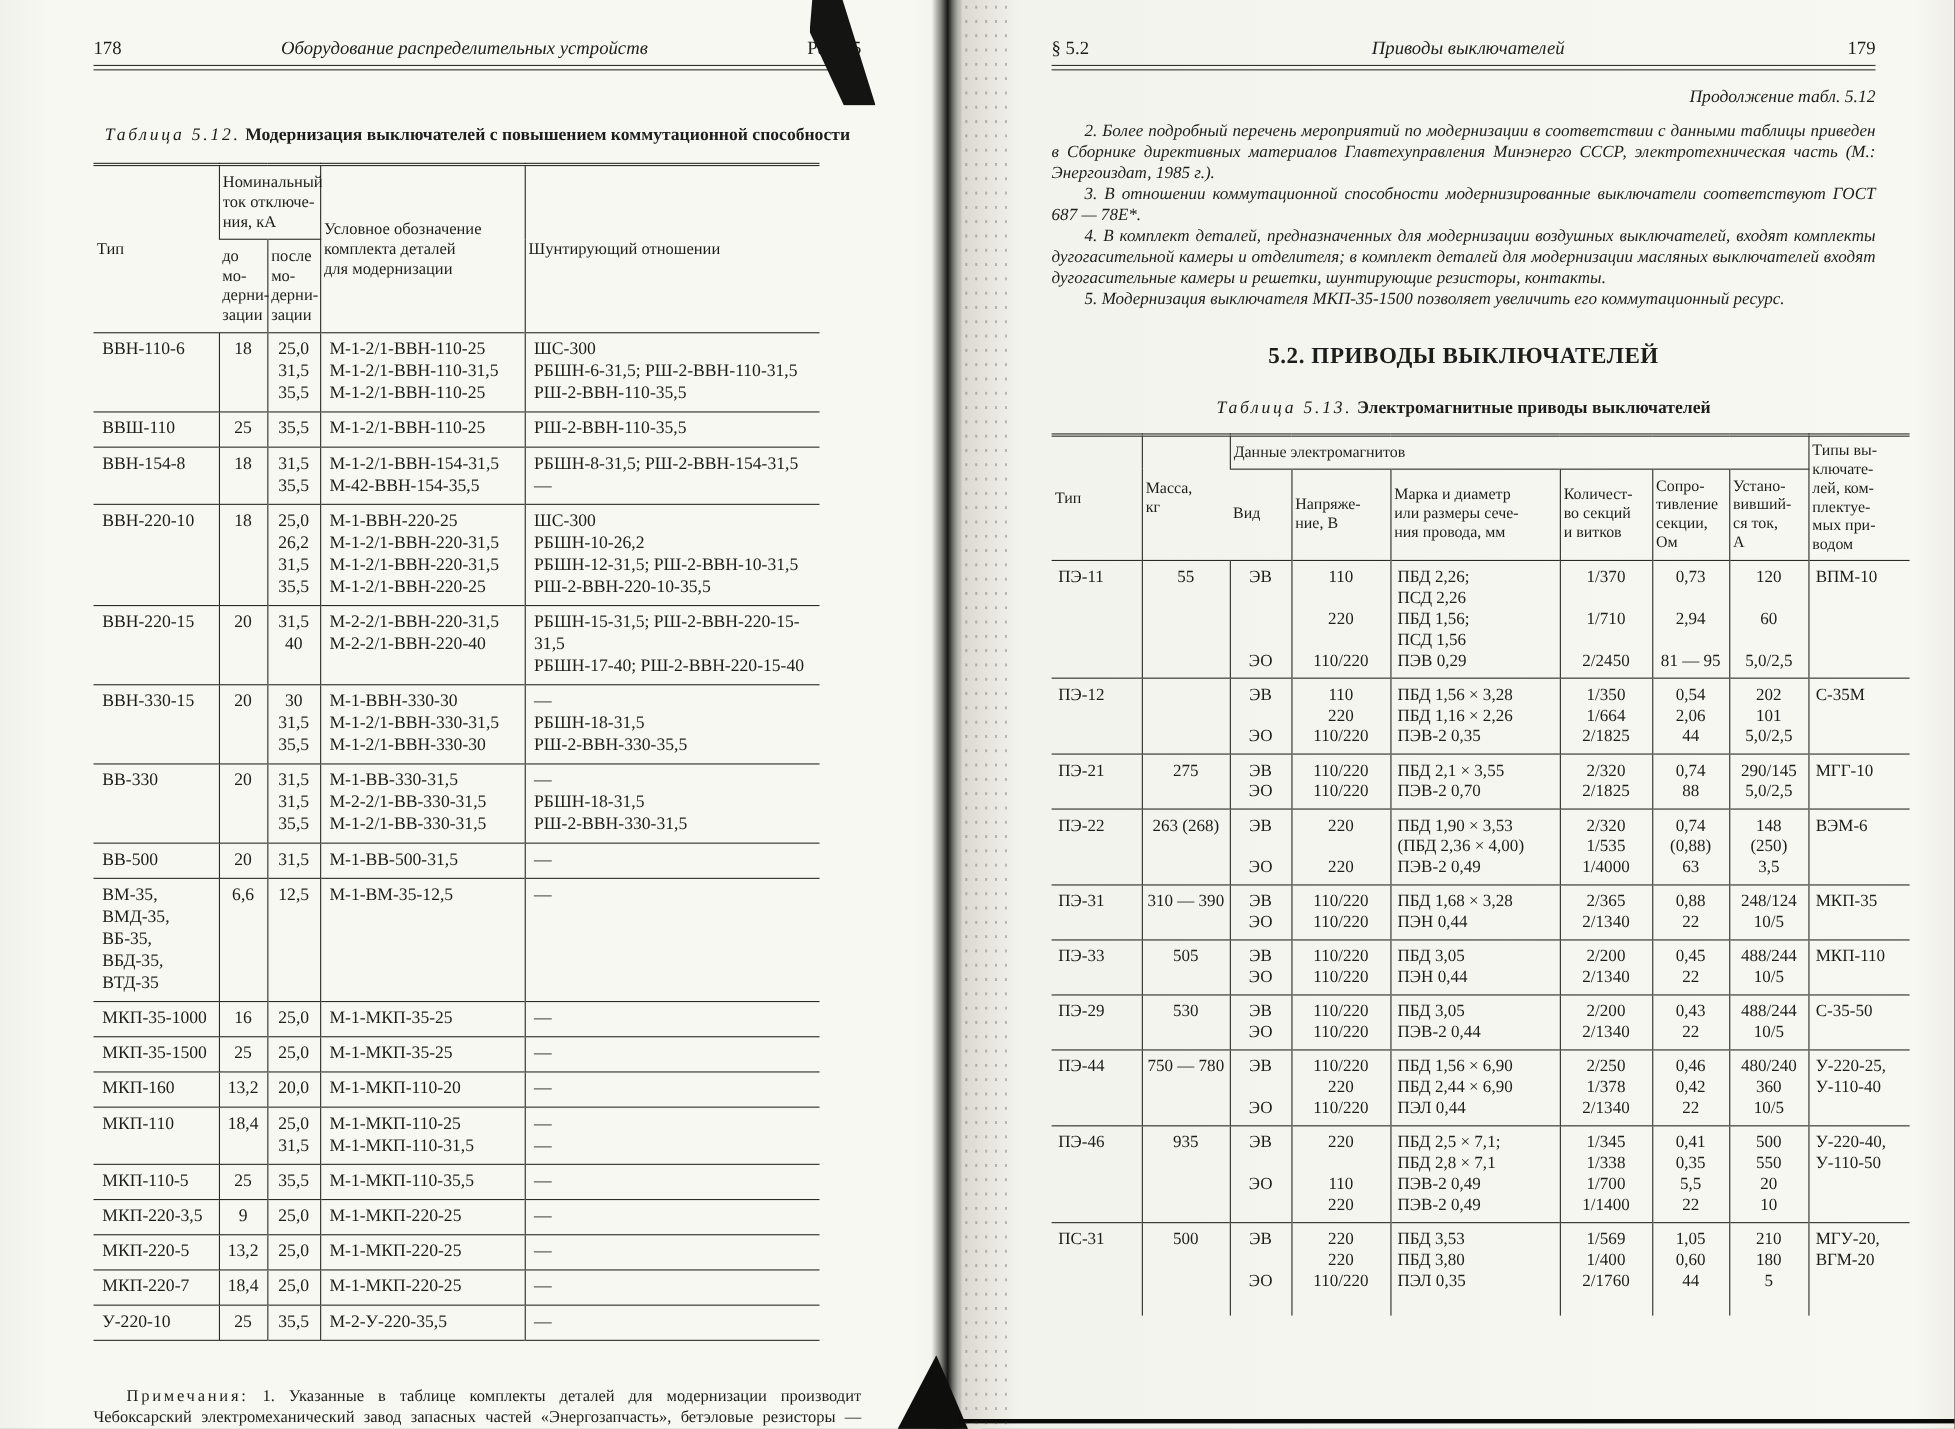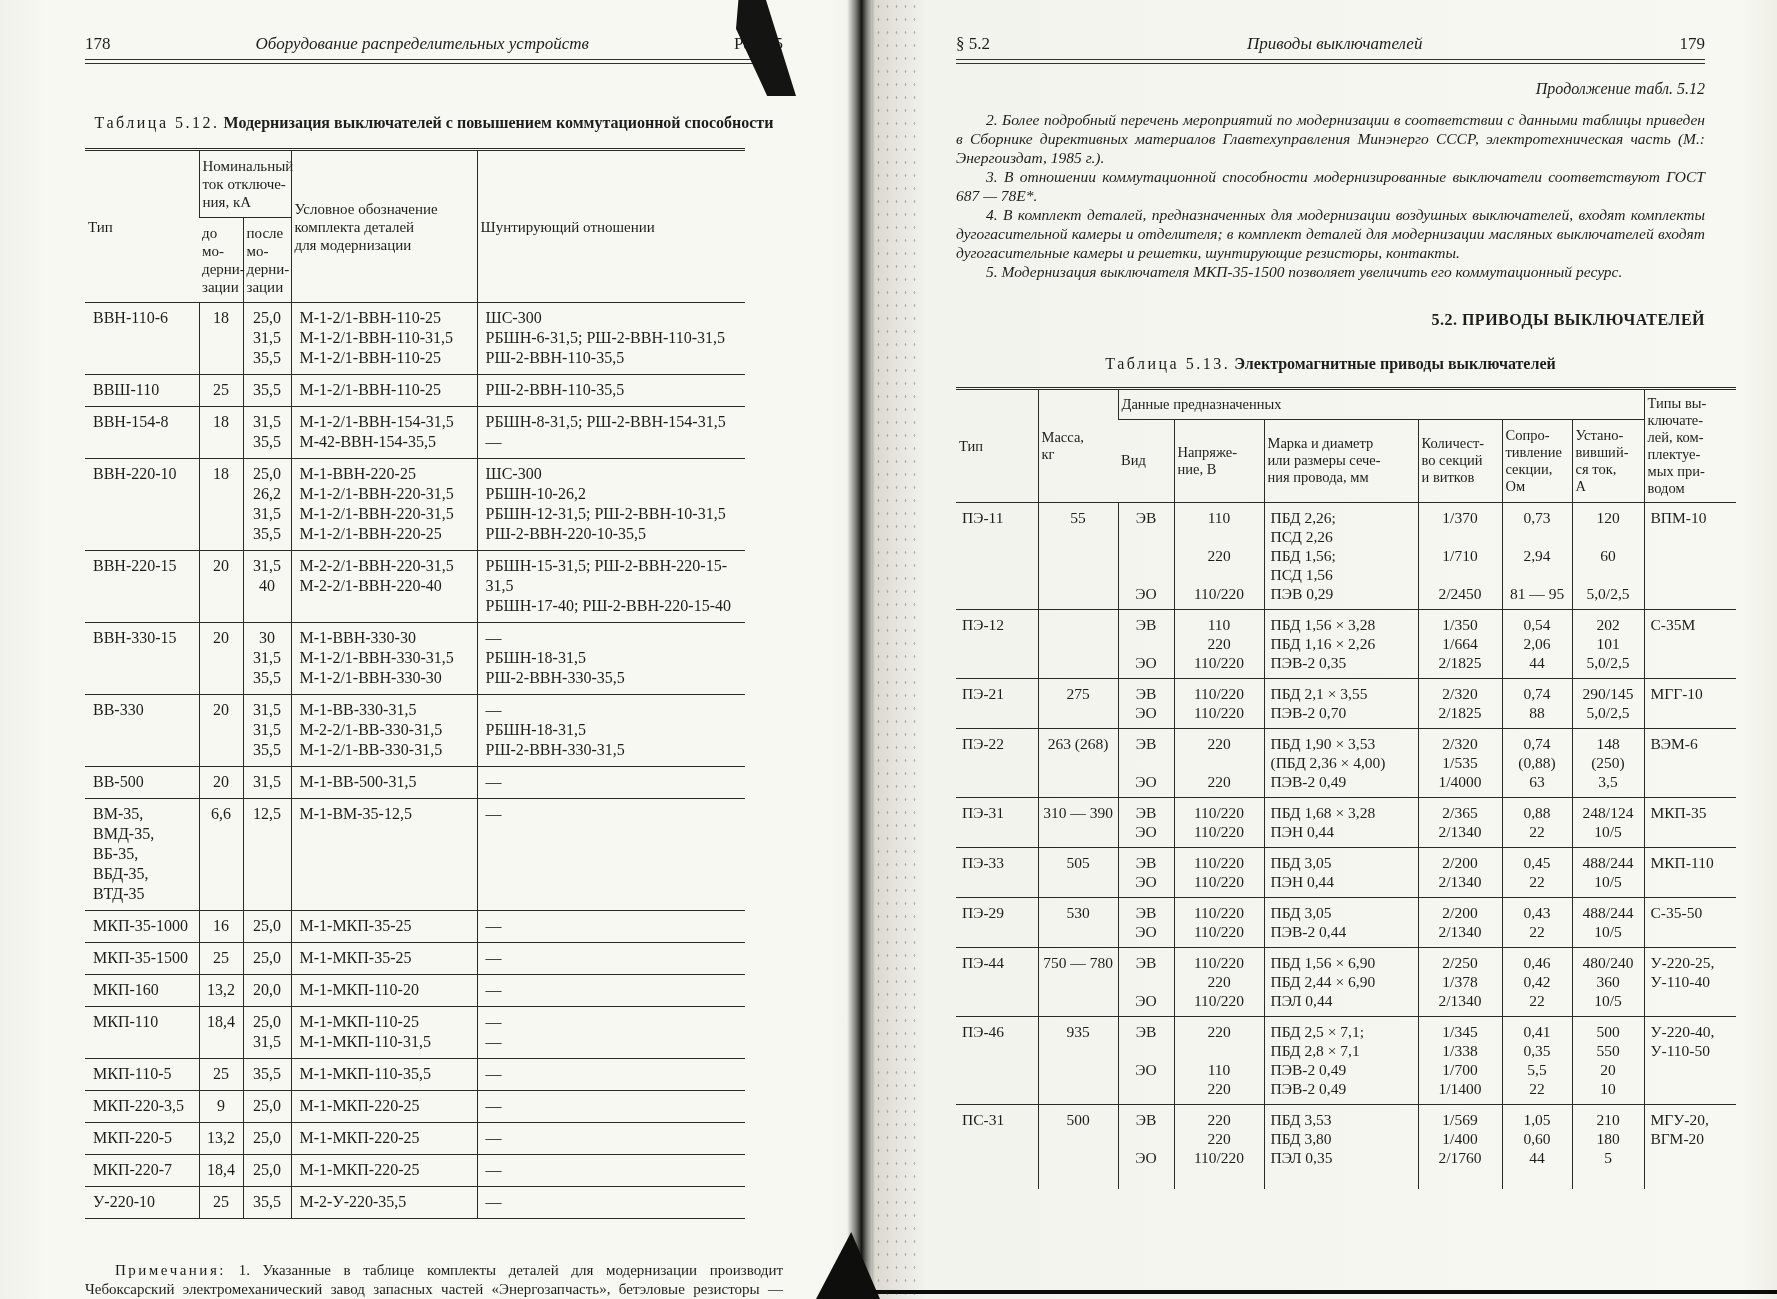"Таблица 5.12." .tbl-caption .lbl { font-style: none -> italic }
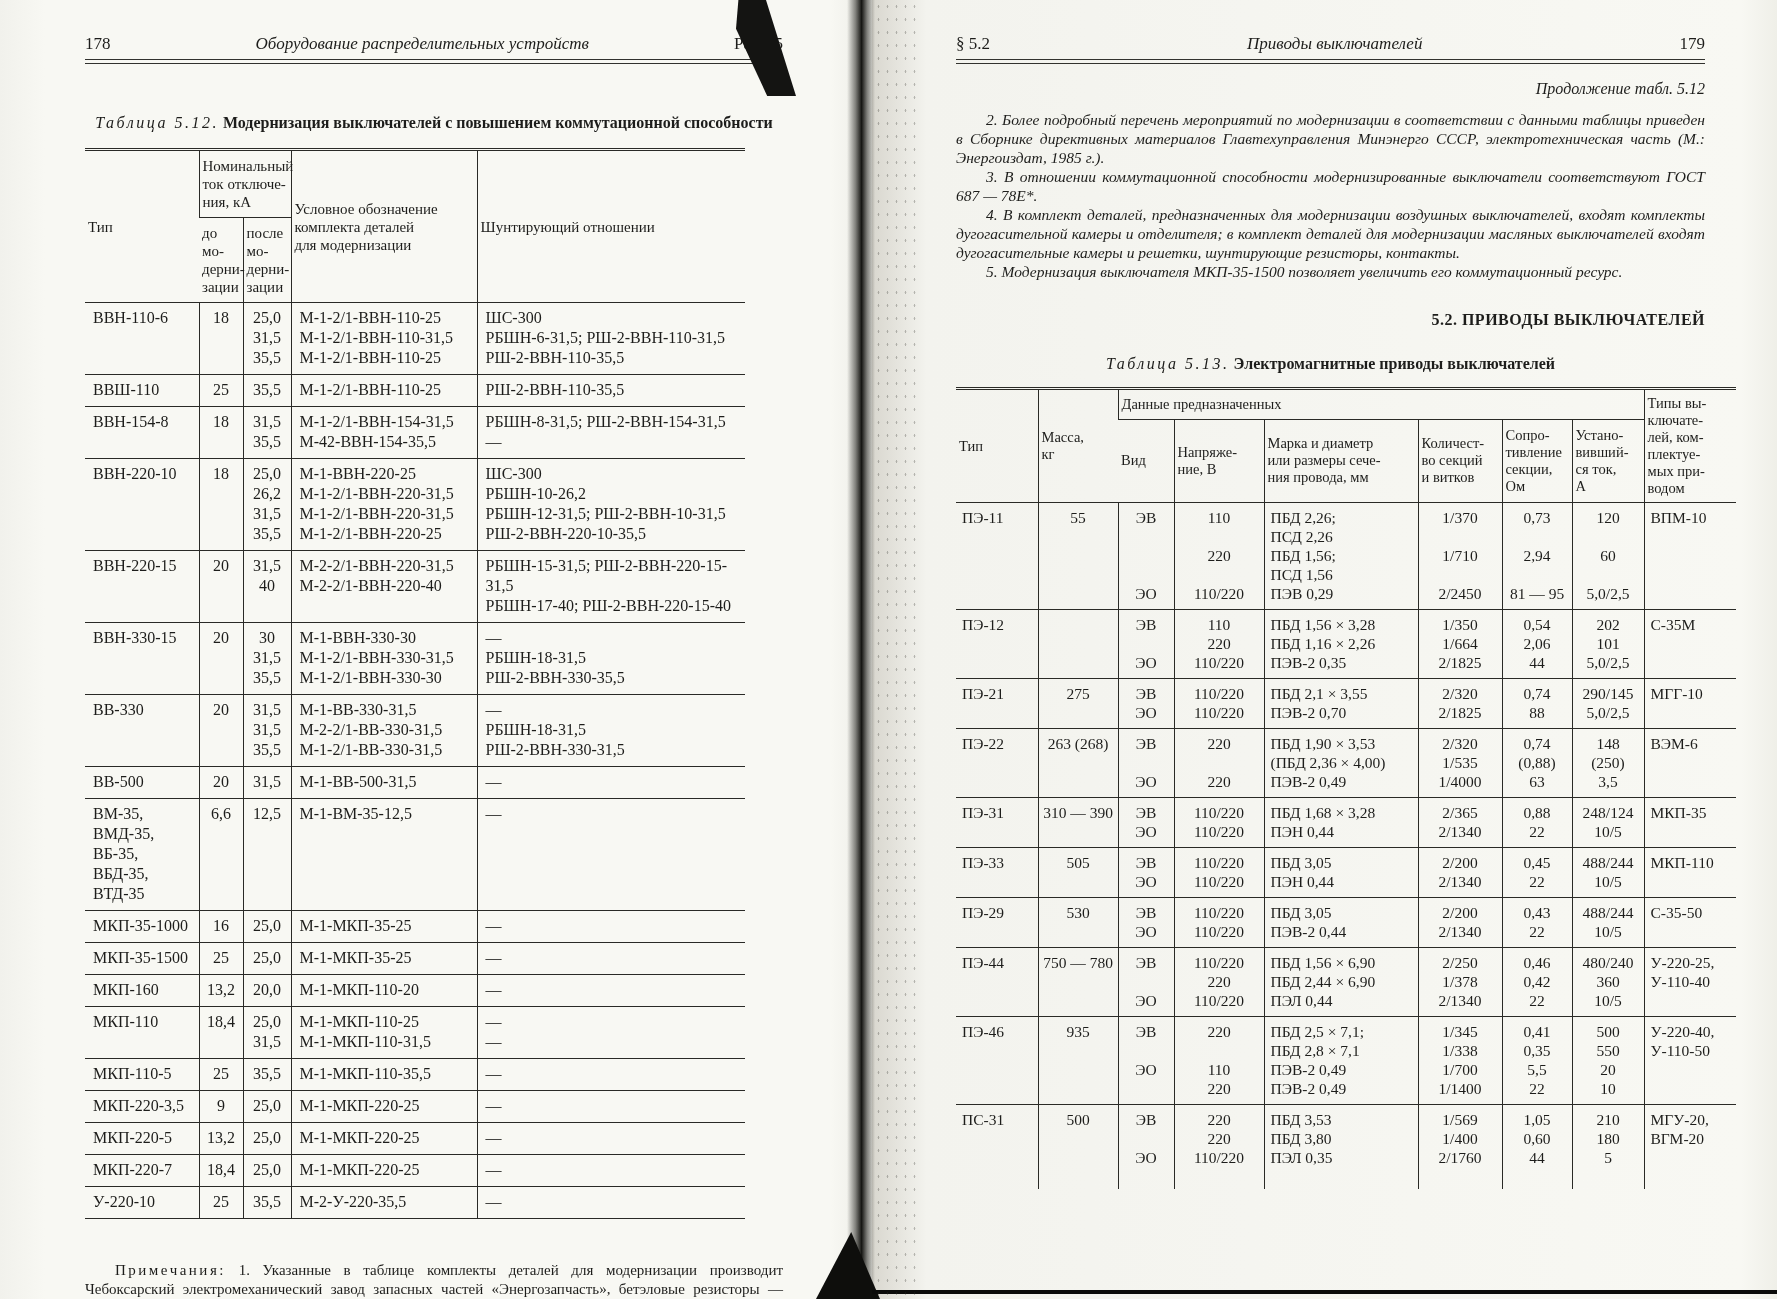"5.2. ПРИВОДЫ ВЫКЛЮЧАТЕЛЕЙ" .sect-title { font-size: 16px -> 21px; text-align: right -> center }
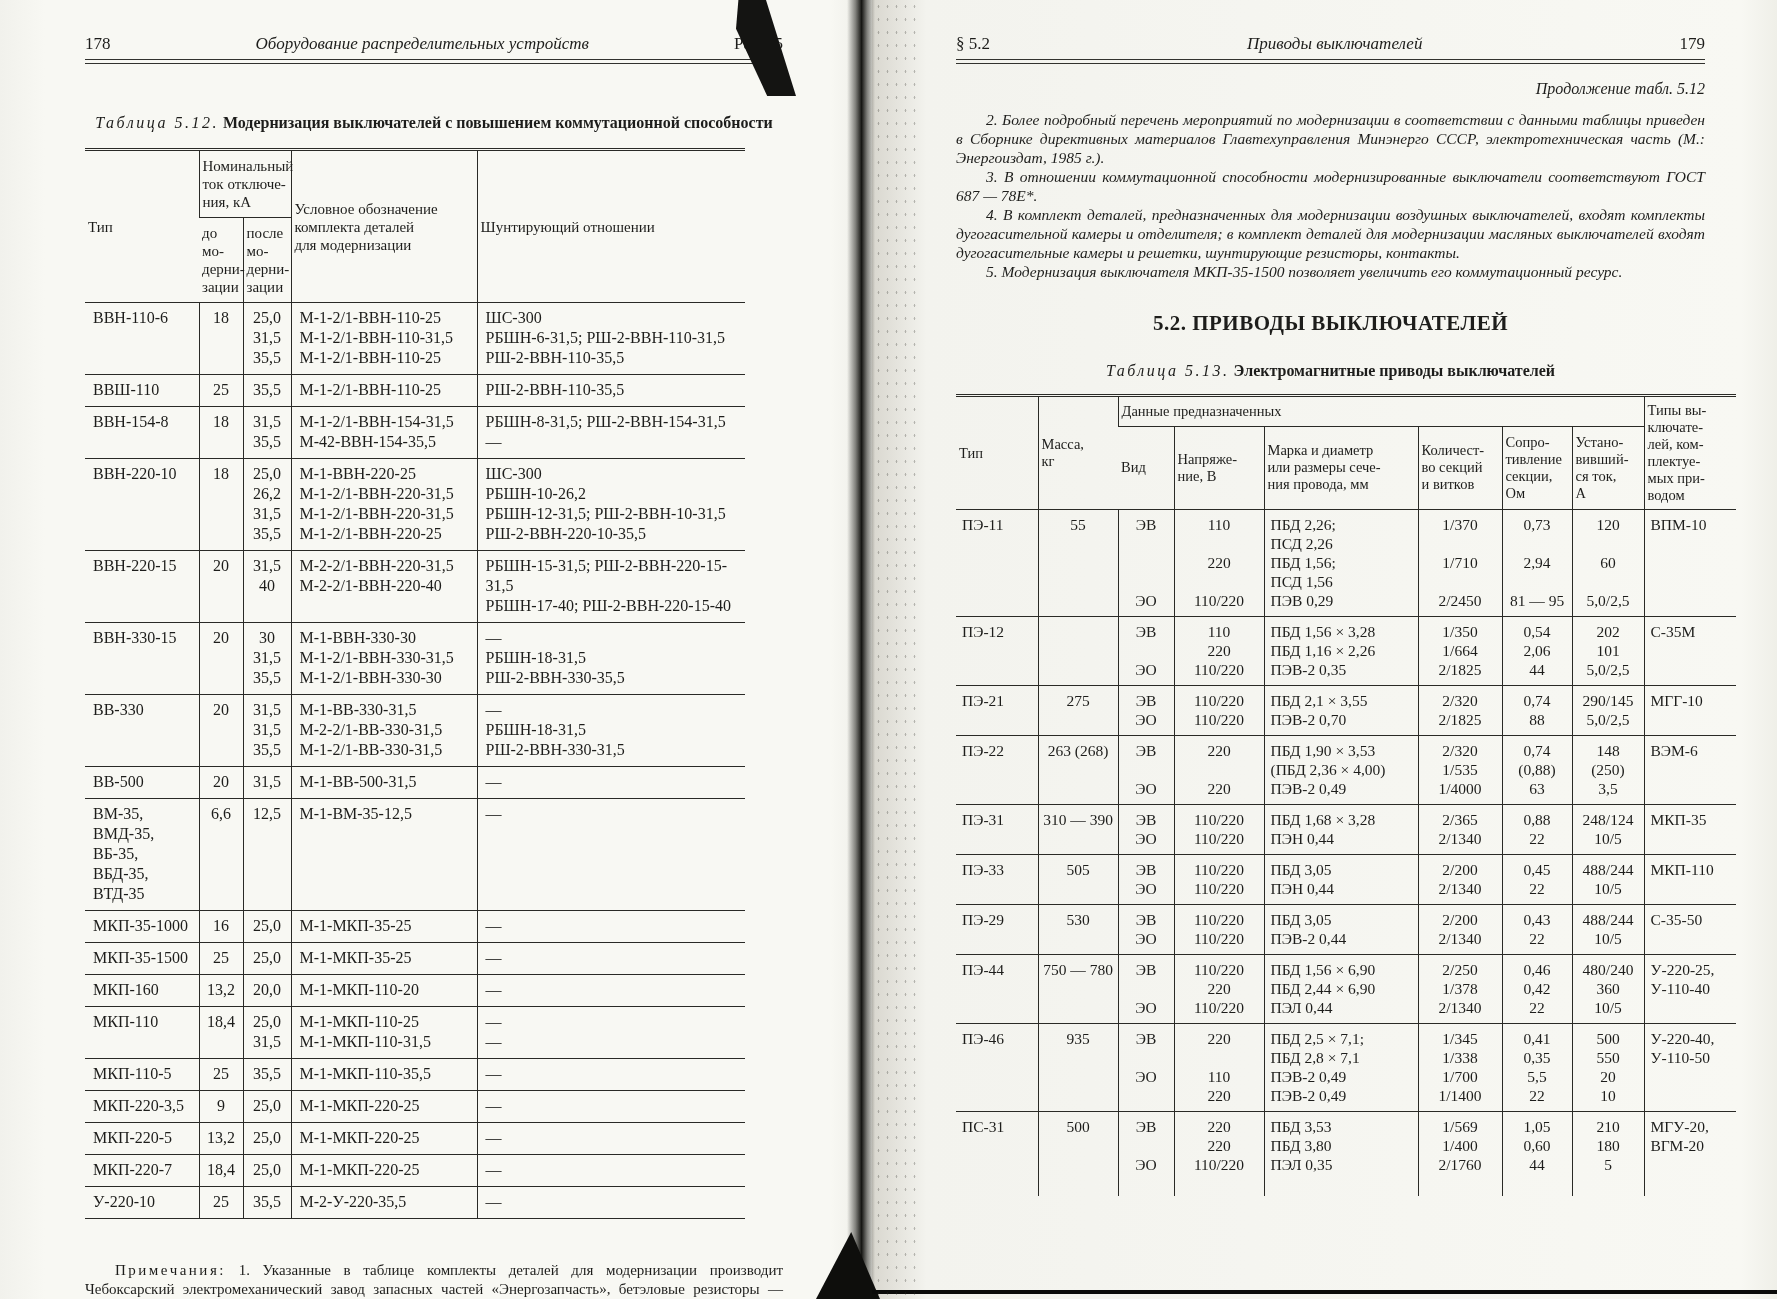"Данные предназначенных" th { text: предназначенных -> электромагнитов }
